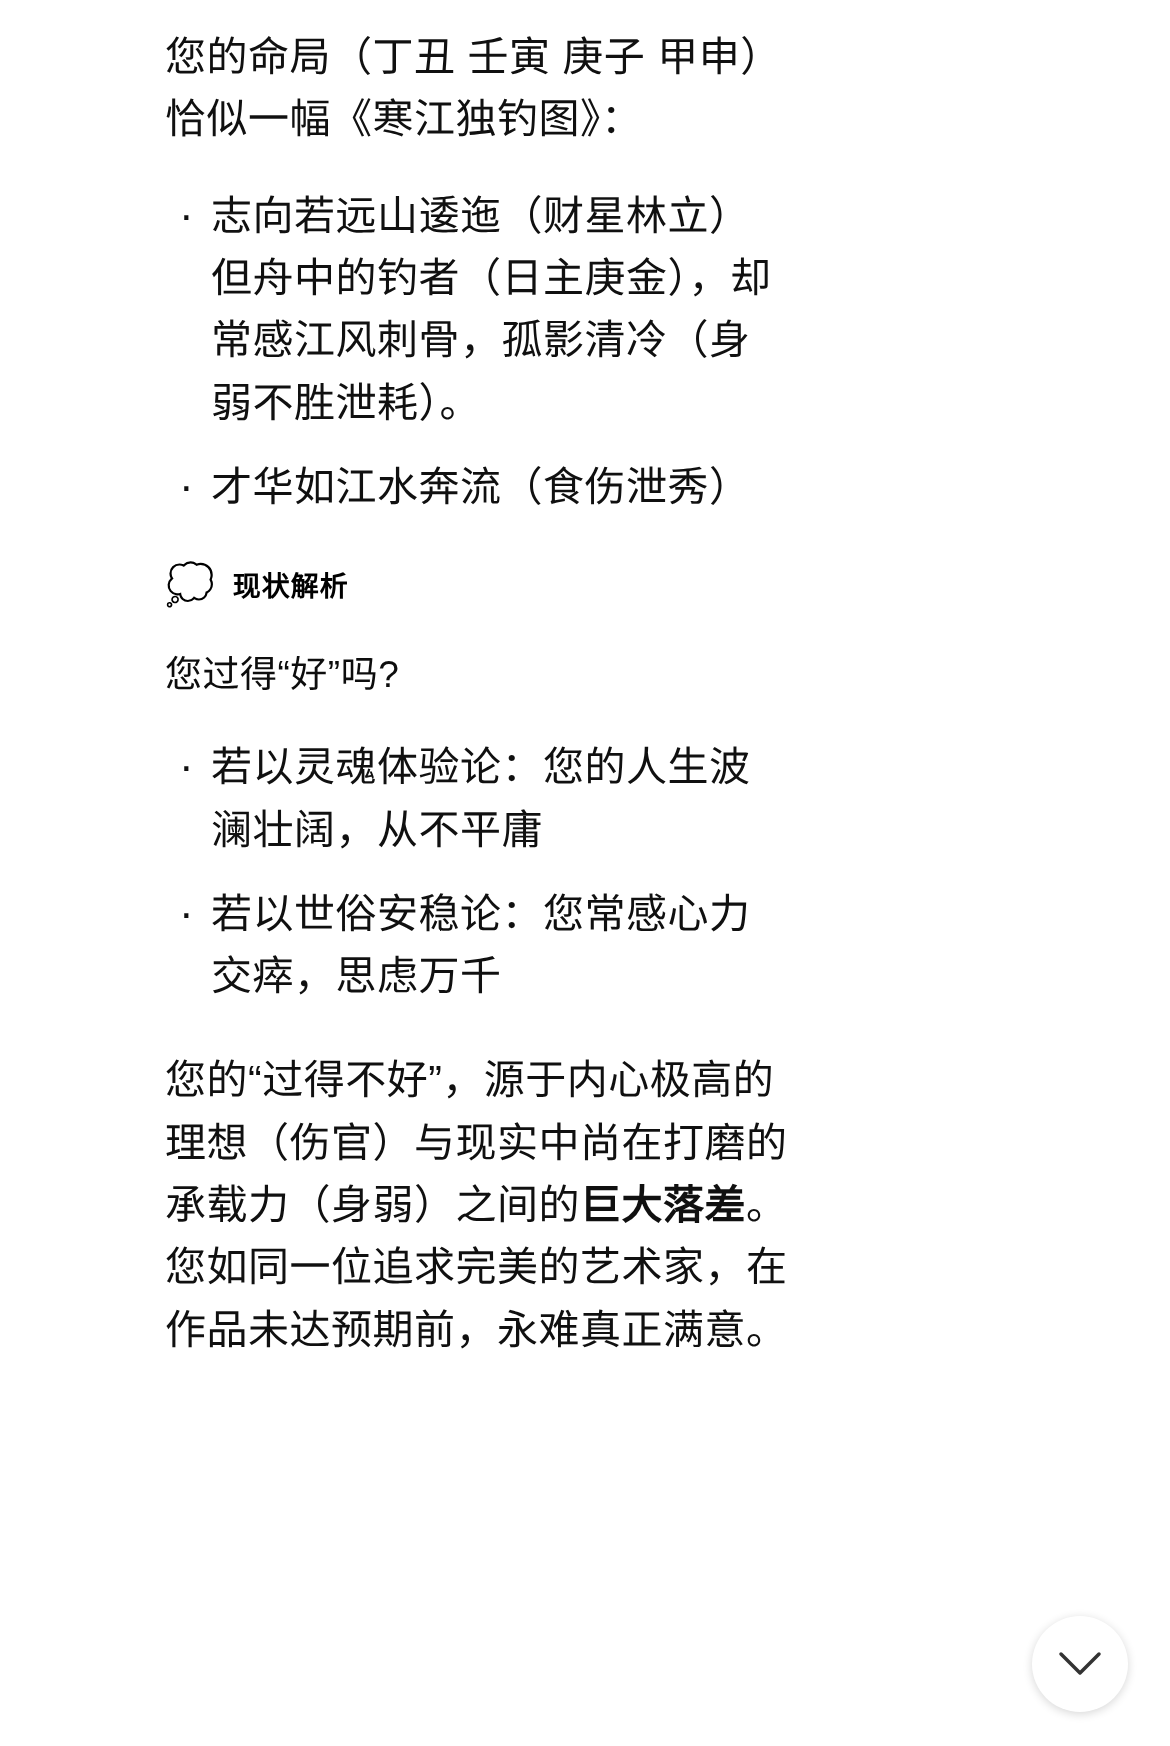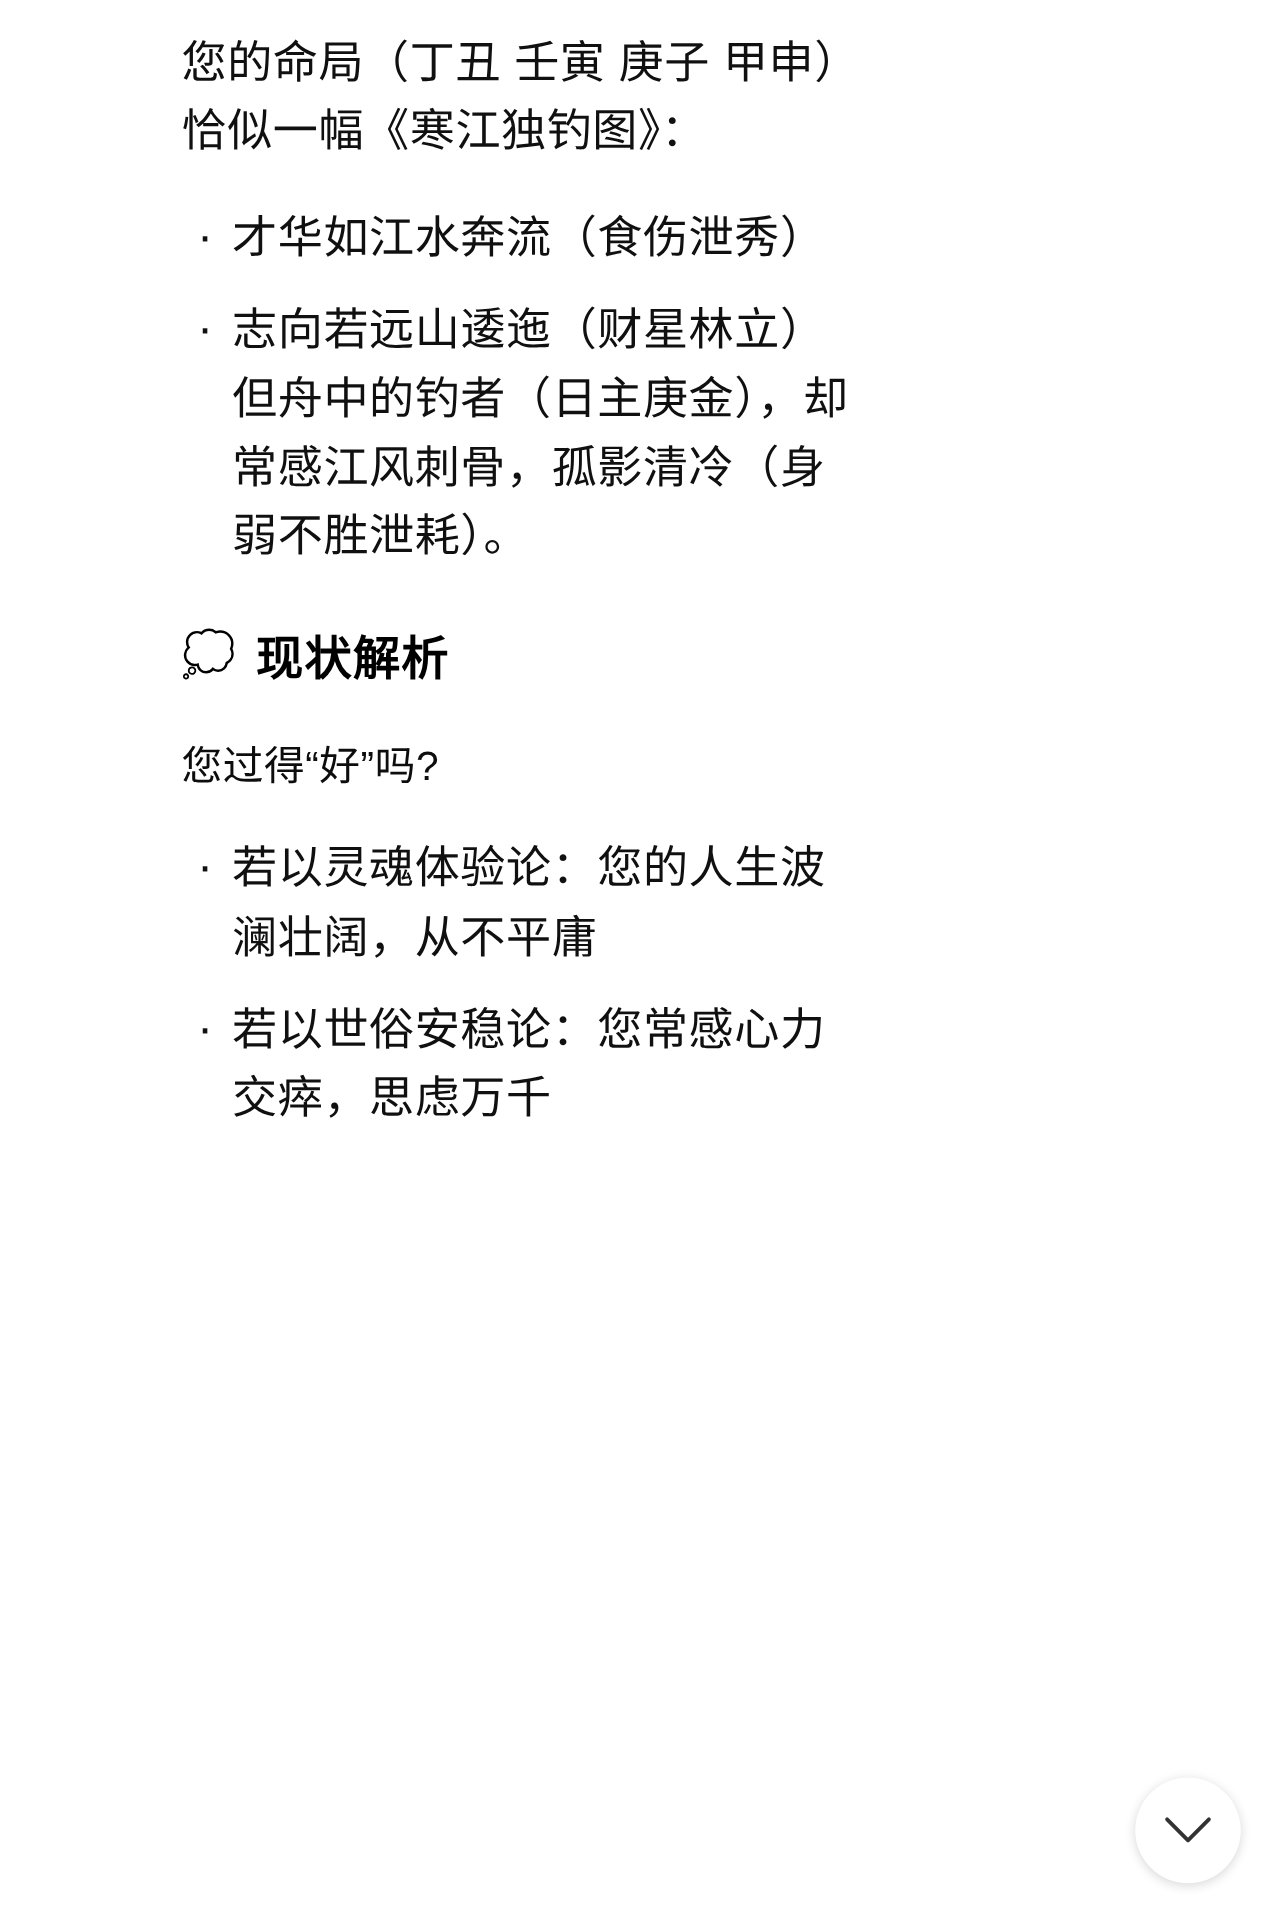"才华如江水奔流（食伤泄秀）" li { order: before "志向若远山逶迤（财星林立）" -> after "志向若远山逶迤（财星林立）" }
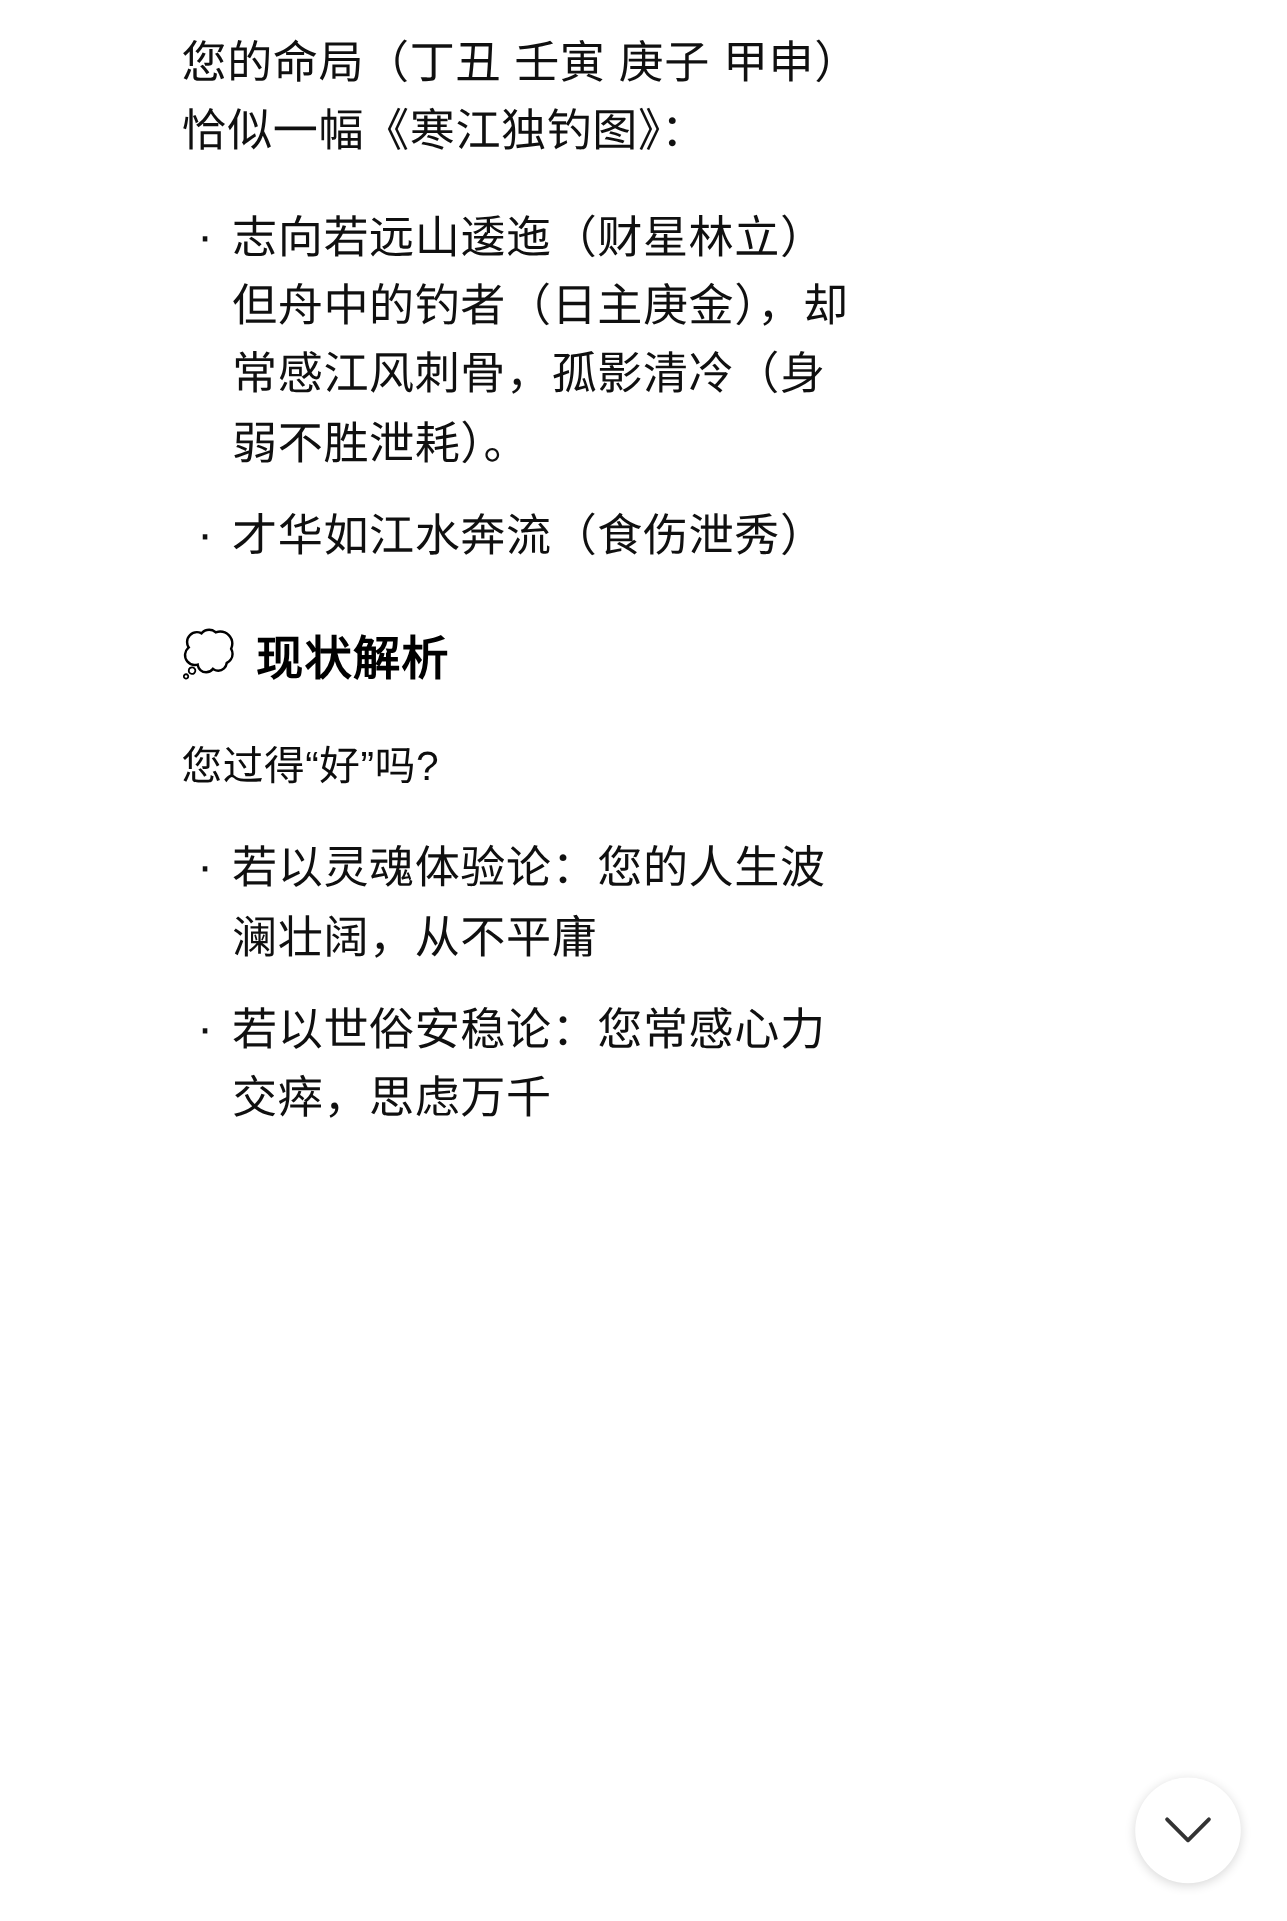"现状解析" .section-heading .htext { font-size: 43px -> 28px }
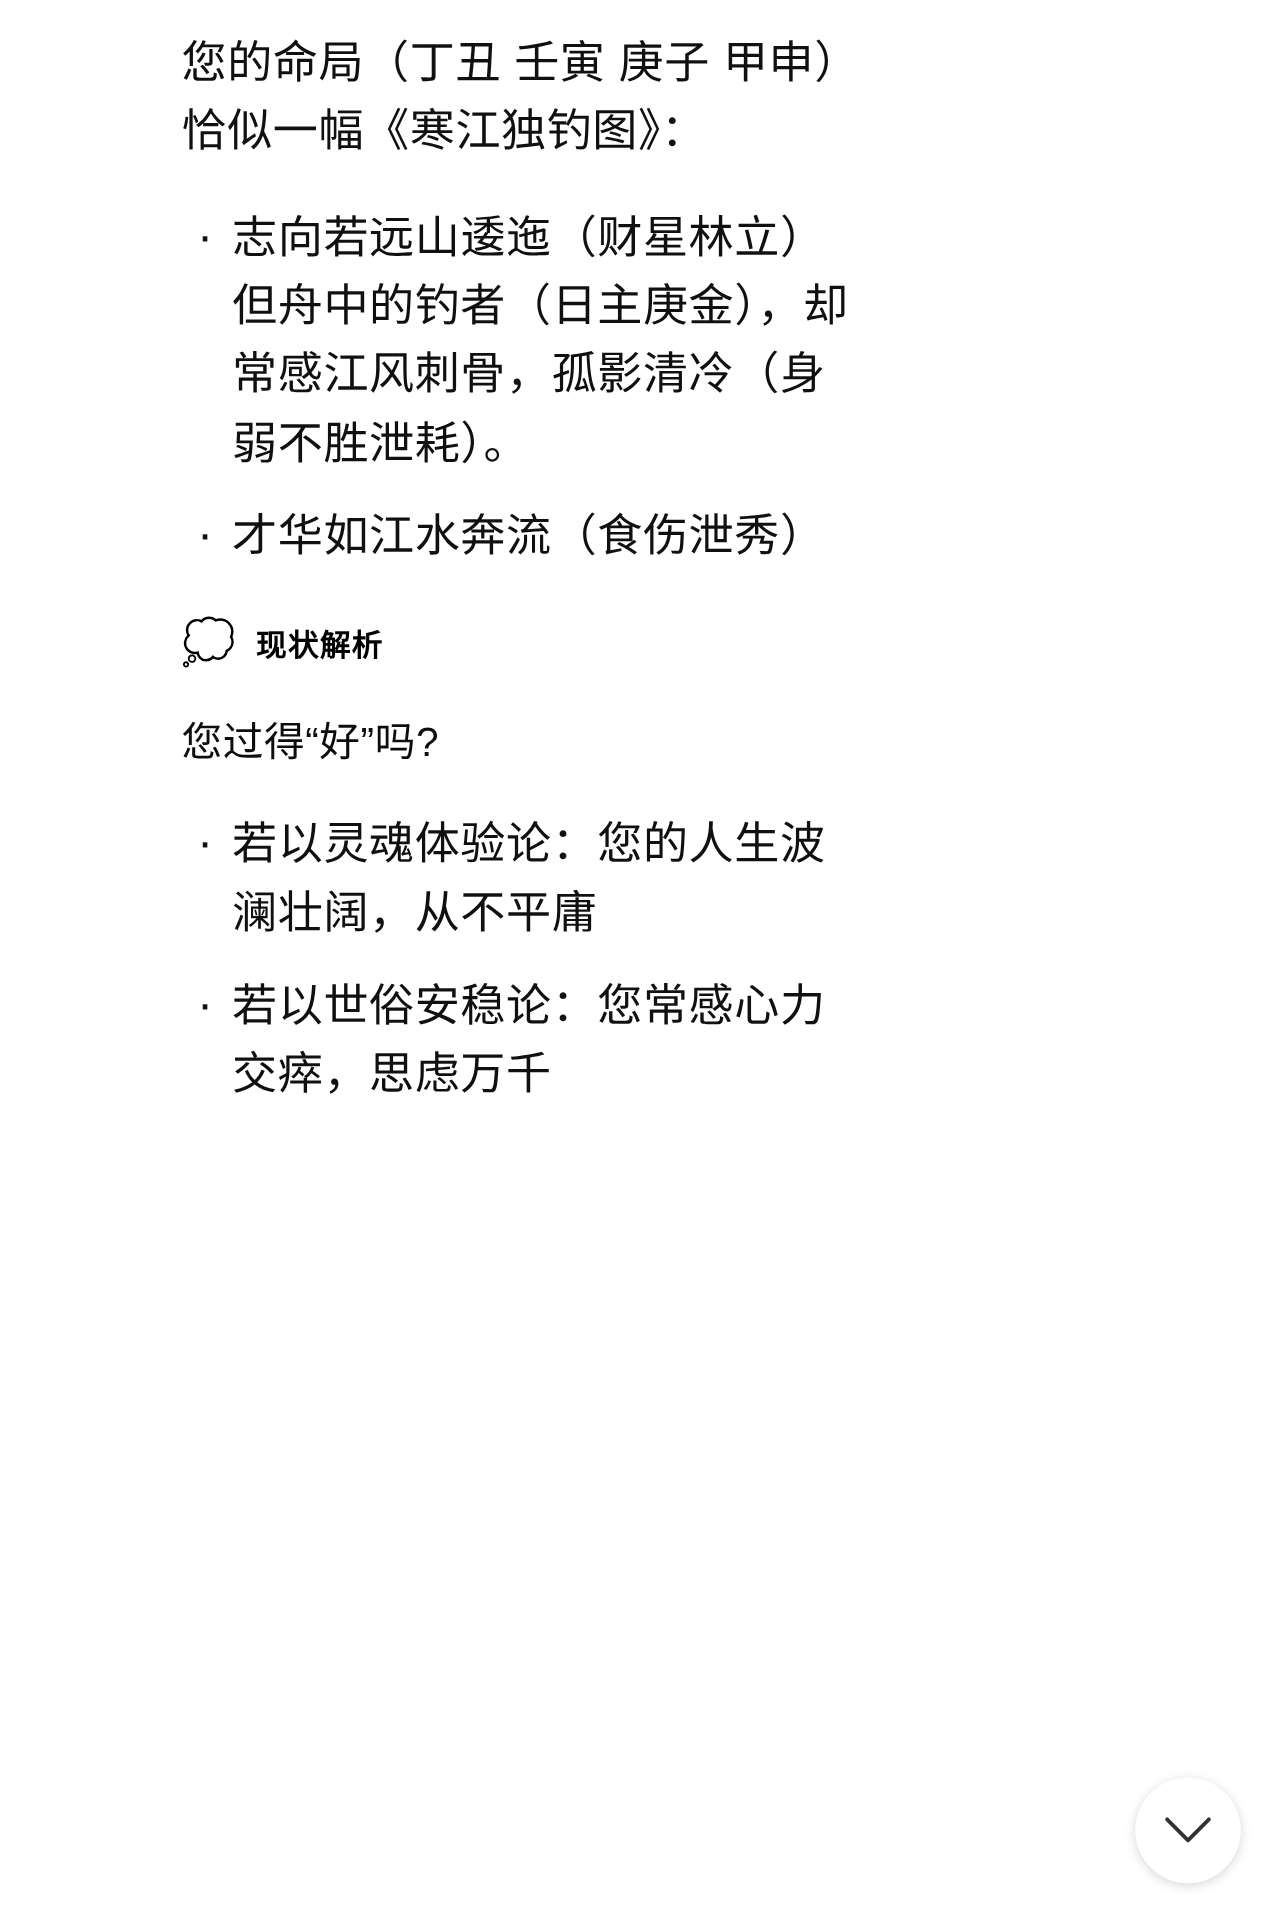"您的“过得不好”，源于内心极高的理想（伤官）与现实中尚在打磨的承载力（身弱）之间" p.para { html: none -> <p><span>您的“过得不好”，源于内心极高的理想（伤官）与现实中尚在打磨的承载力（身弱）之间的</span><span>巨大落差</span><span>。您如同一位追求完美的艺术家，在作品未达预期前，永难真正满意。</span></p> }
